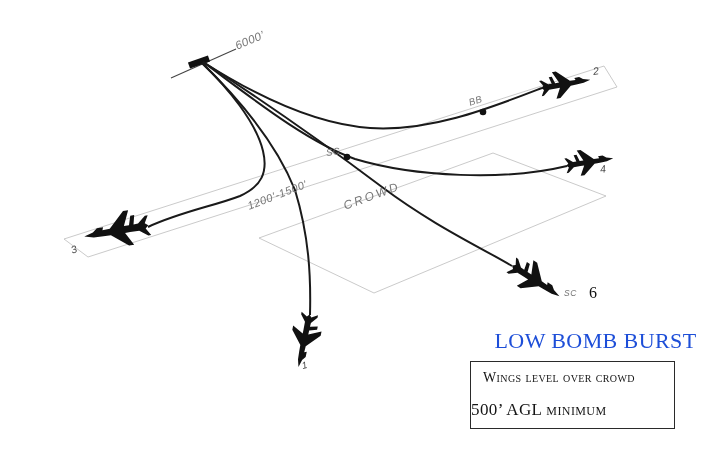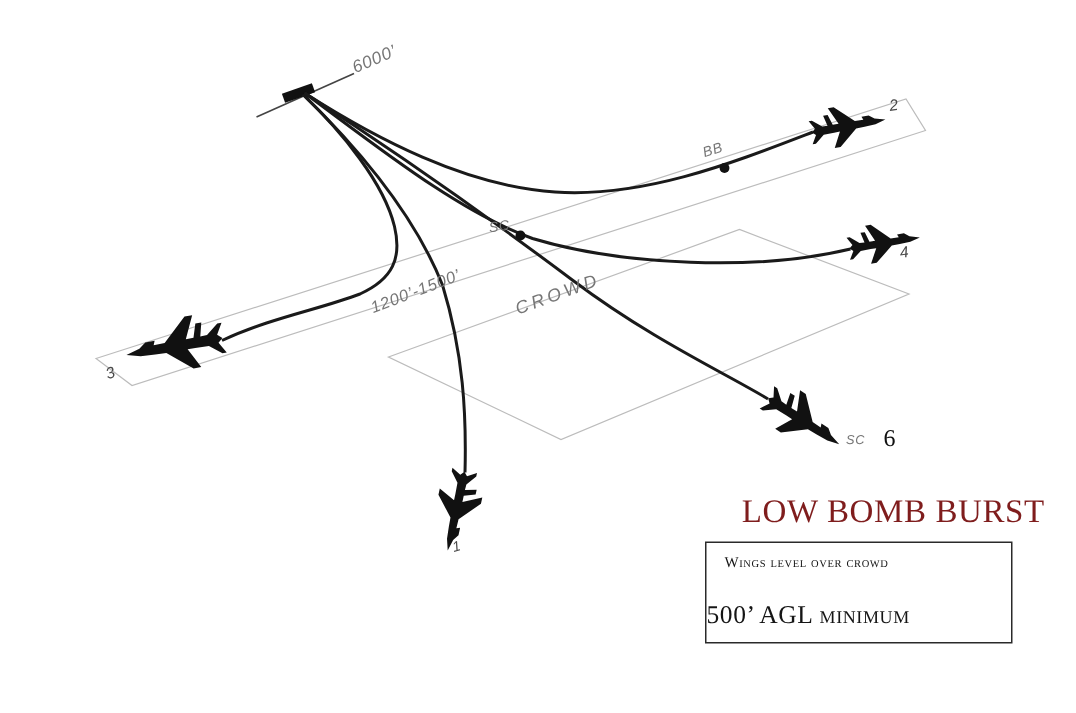"LOW BOMB BURST" .title { color: #7f1d1d -> #1d4ed8 }
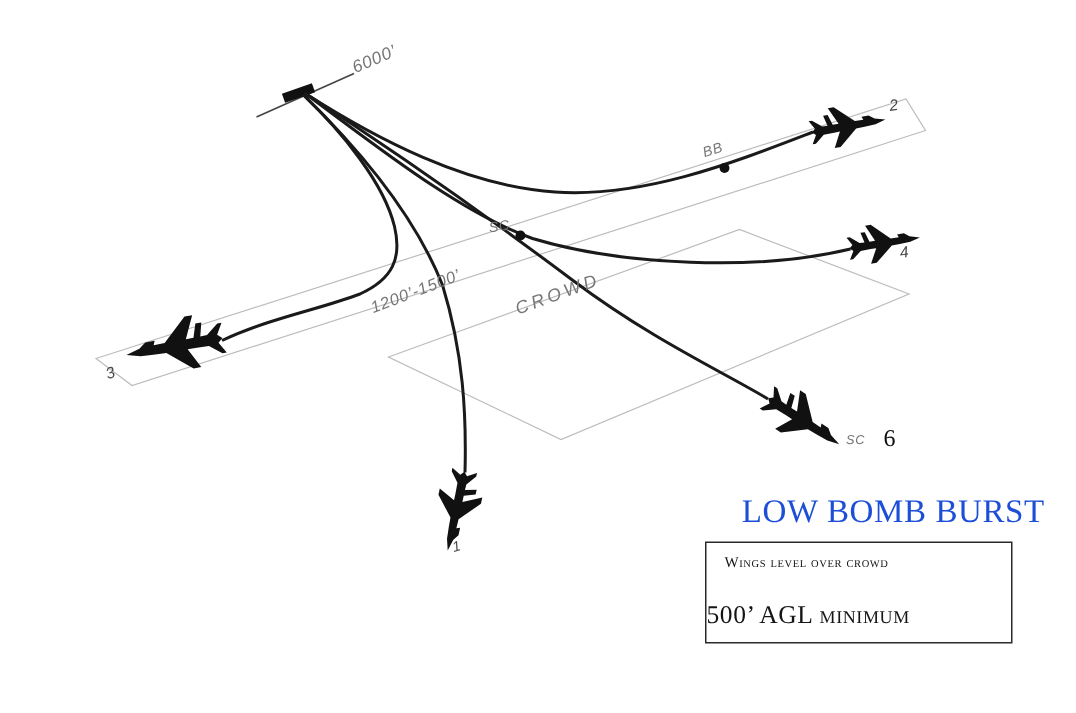"Wings level over crowd" div.infoline { font-size: 10px -> 14px }
